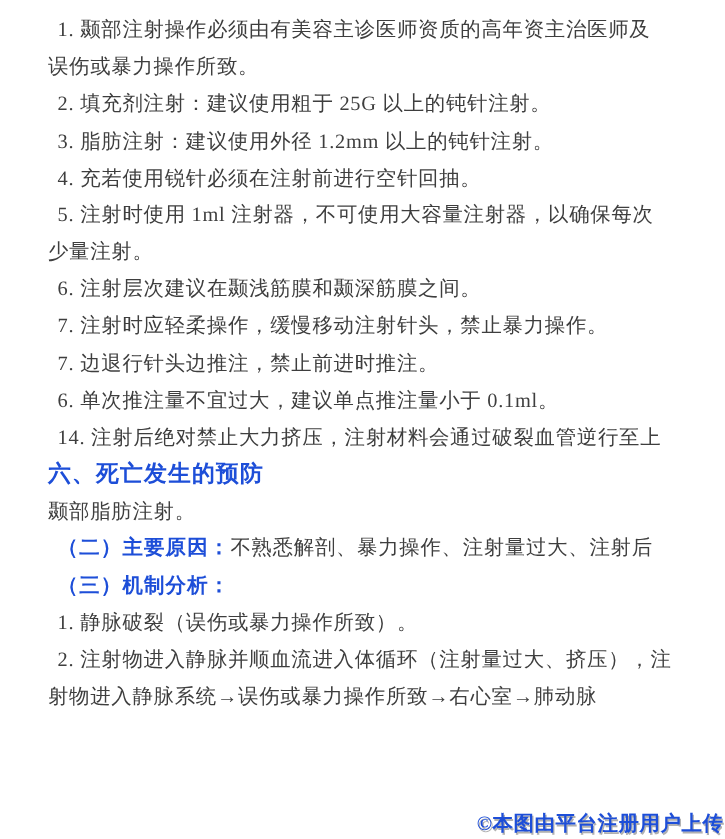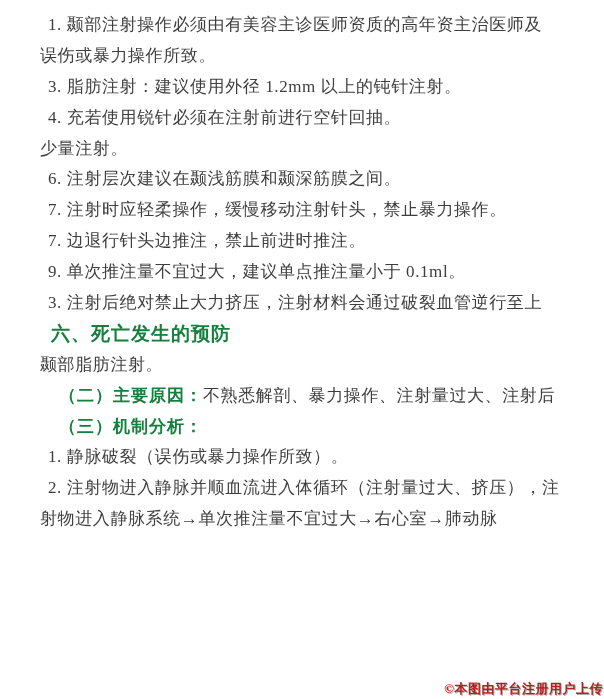"2. 填充剂注射：建议使用粗于 25G 以上的钝针注射。" div.line { html: none -> <div><span>2. 填充剂注射：建议使用粗于 25G 以上的钝针注射。</span></div> }
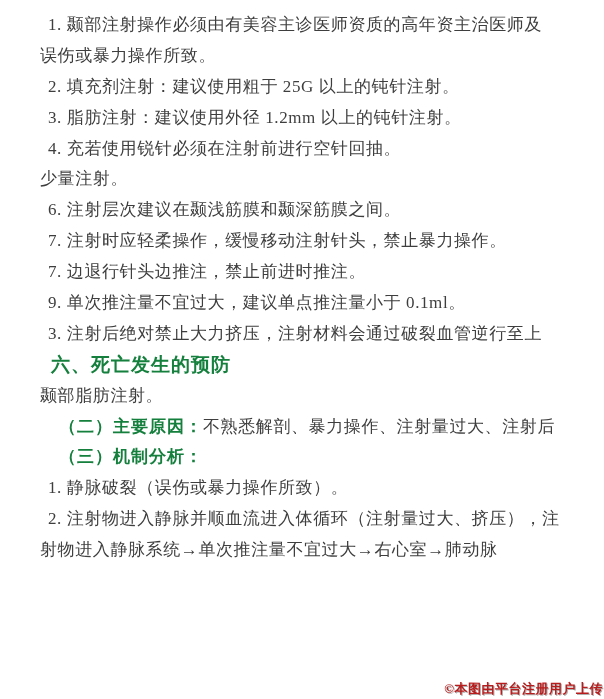"5. 注射时使用 1ml 注射器，不可使用大容量注射器，以确保每次" div.line { html: none -> <div><span>5. 注射时使用 1ml 注射器，不可使用大容量注射器，以确保每次</span></div> }
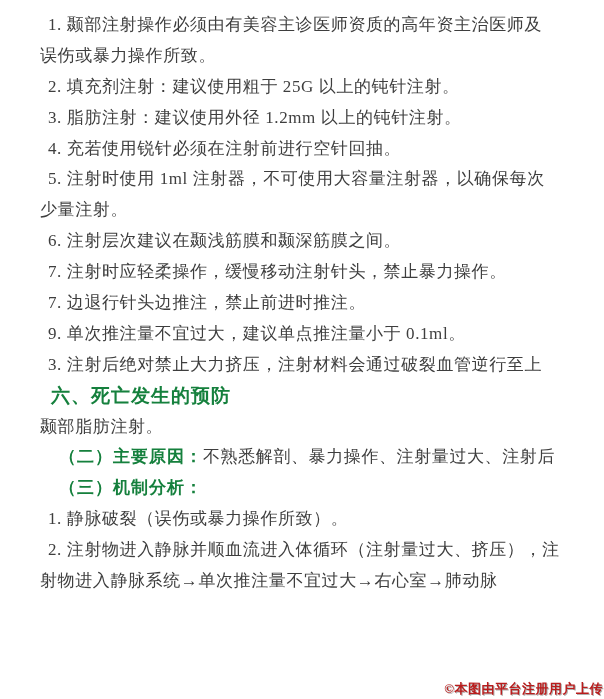"9. 单次推注量不宜过大，建议单点推注量小于 0.1ml。" span.seg { text: 9 -> 6 }
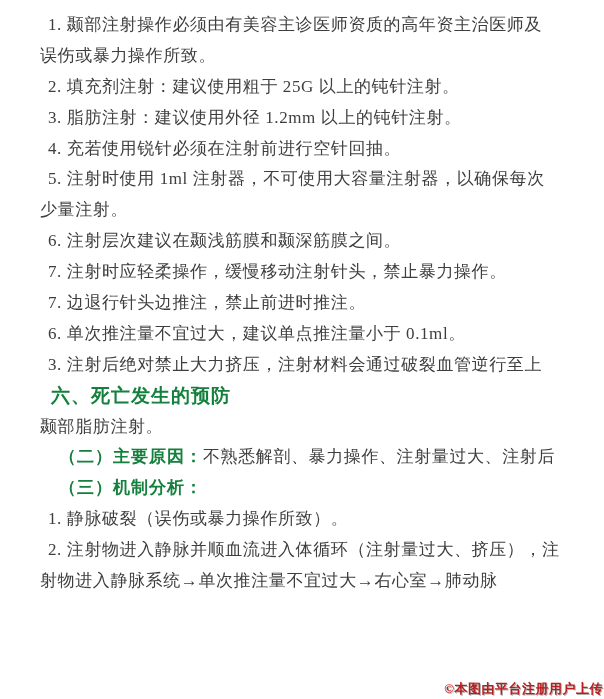"3. 注射后绝对禁止大力挤压，注射材料会通过破裂血管逆行至上" span.seg { text: 3 -> 14 }
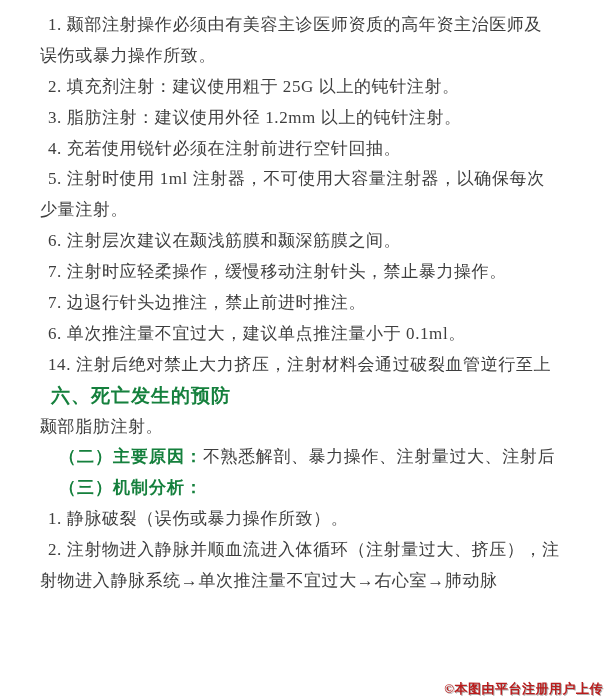"六、死亡发生的预防" .seg.bold { color: #15803d -> #1d4ed8; margin-left: 11px -> none }
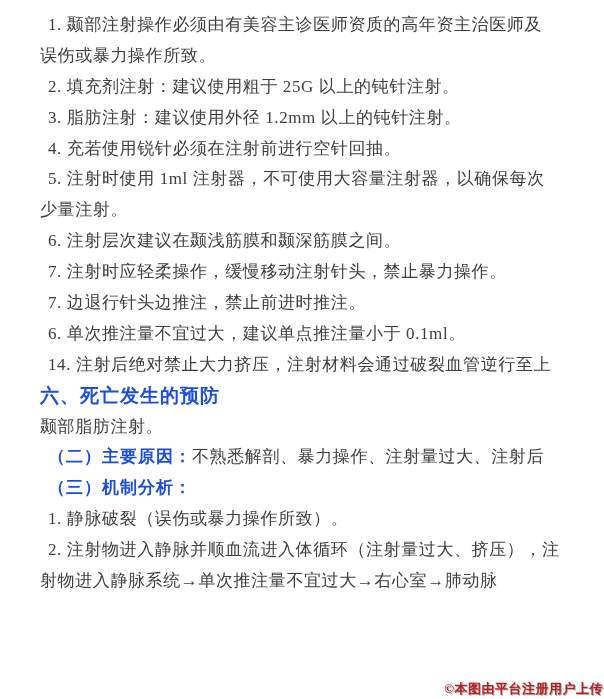"射物进入静脉系统→单次推注量不宜过大→右心室→肺动脉" span.seg { text: 单次推注量不宜过大 -> 误伤或暴力操作所致 }
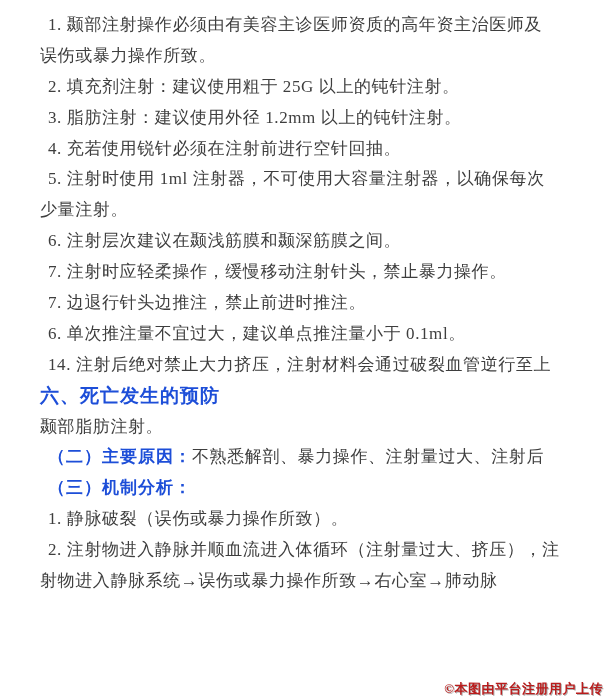"©本图由平台注册用户上传" .watermark { color: #b91c1c -> #1d4ed8; font-size: 13px -> 17px }
